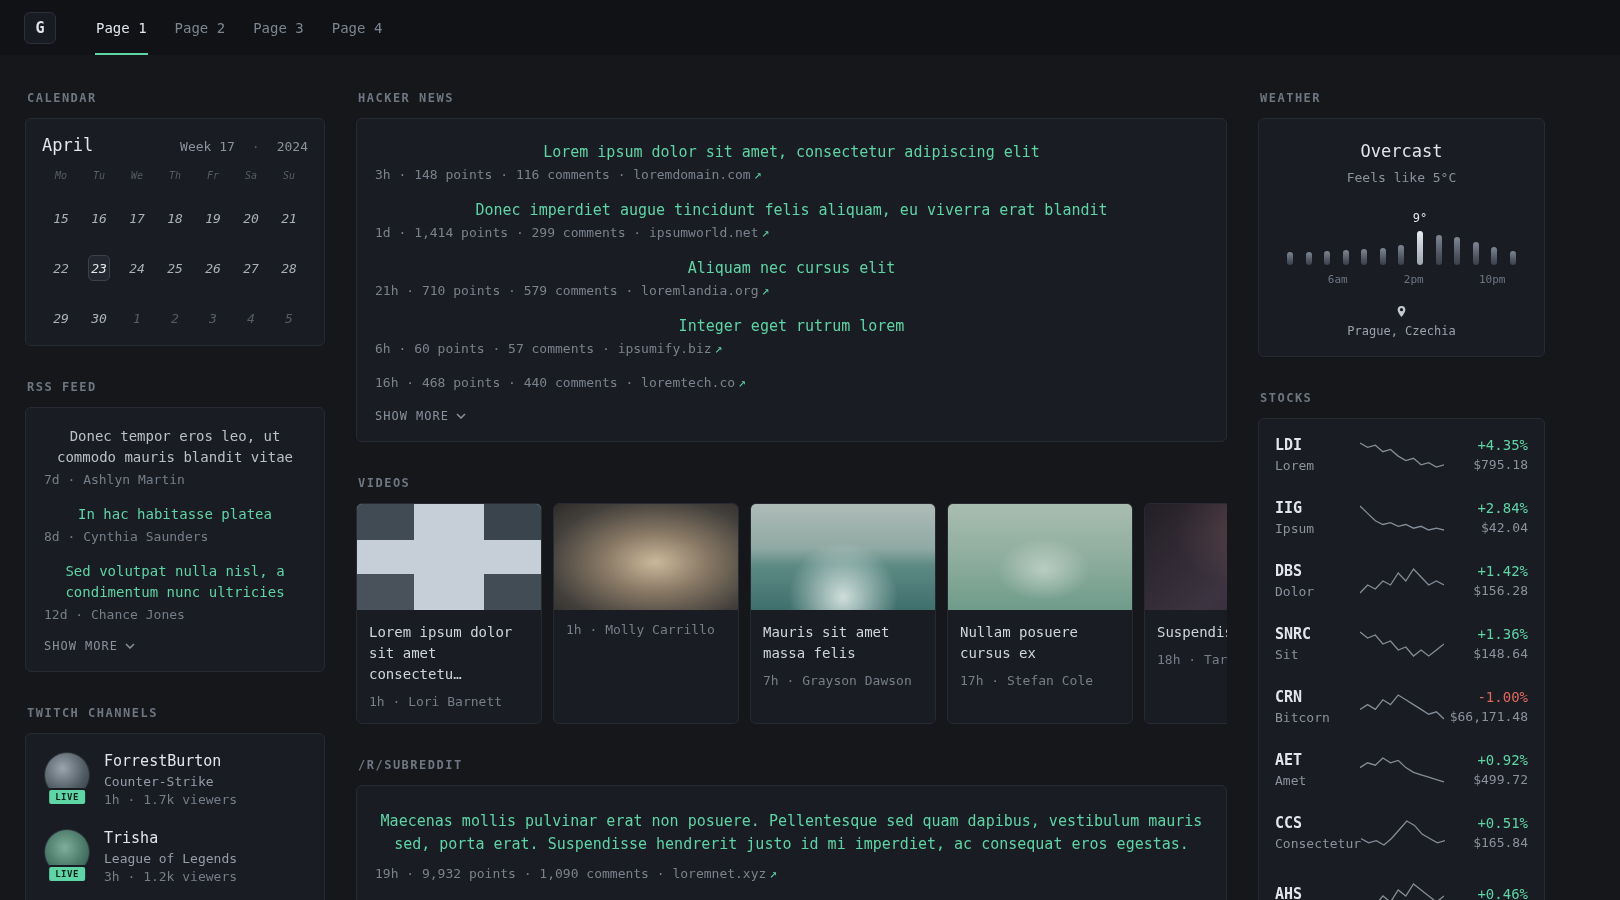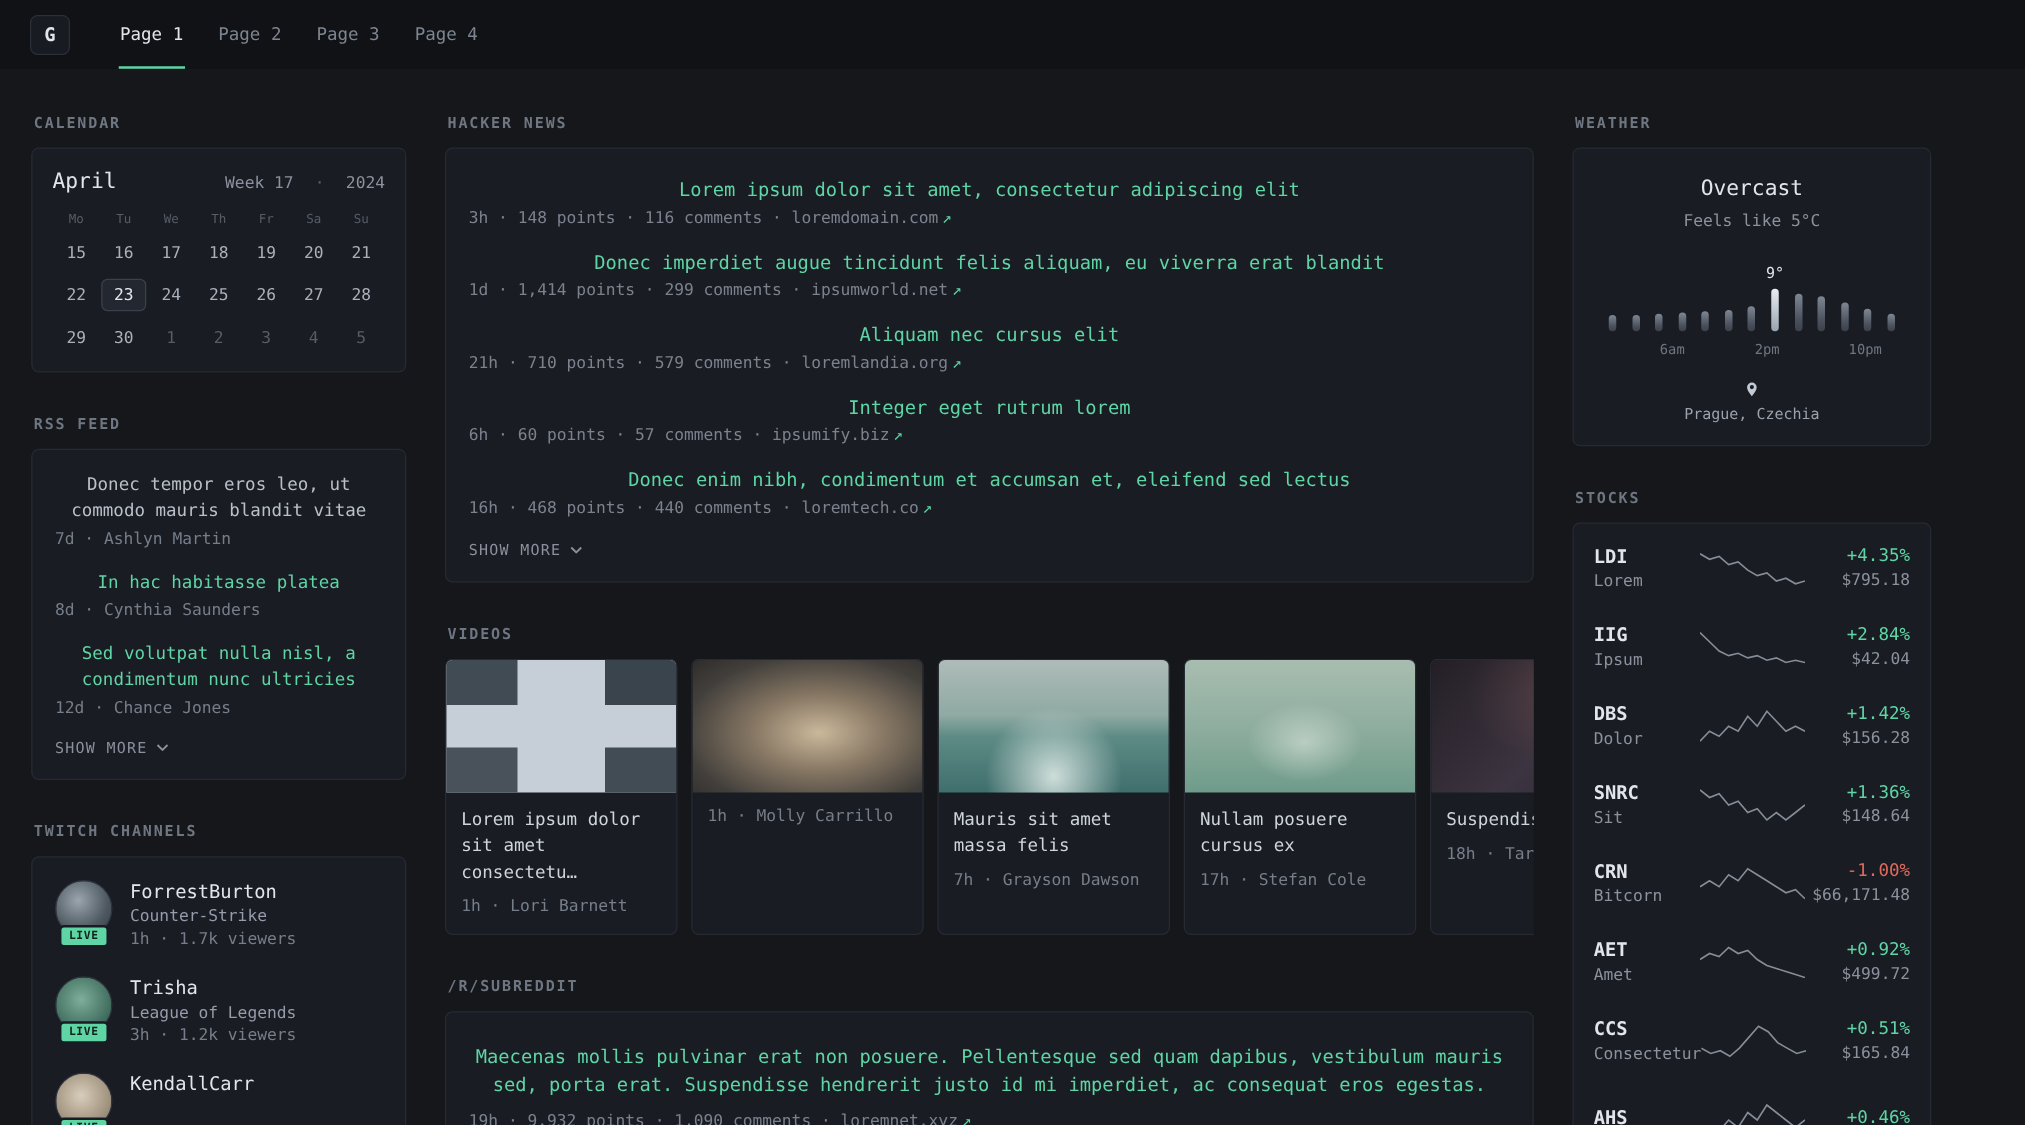"Mo" .cal-grid { font-style: none -> italic; row-gap: 8px -> 24px }
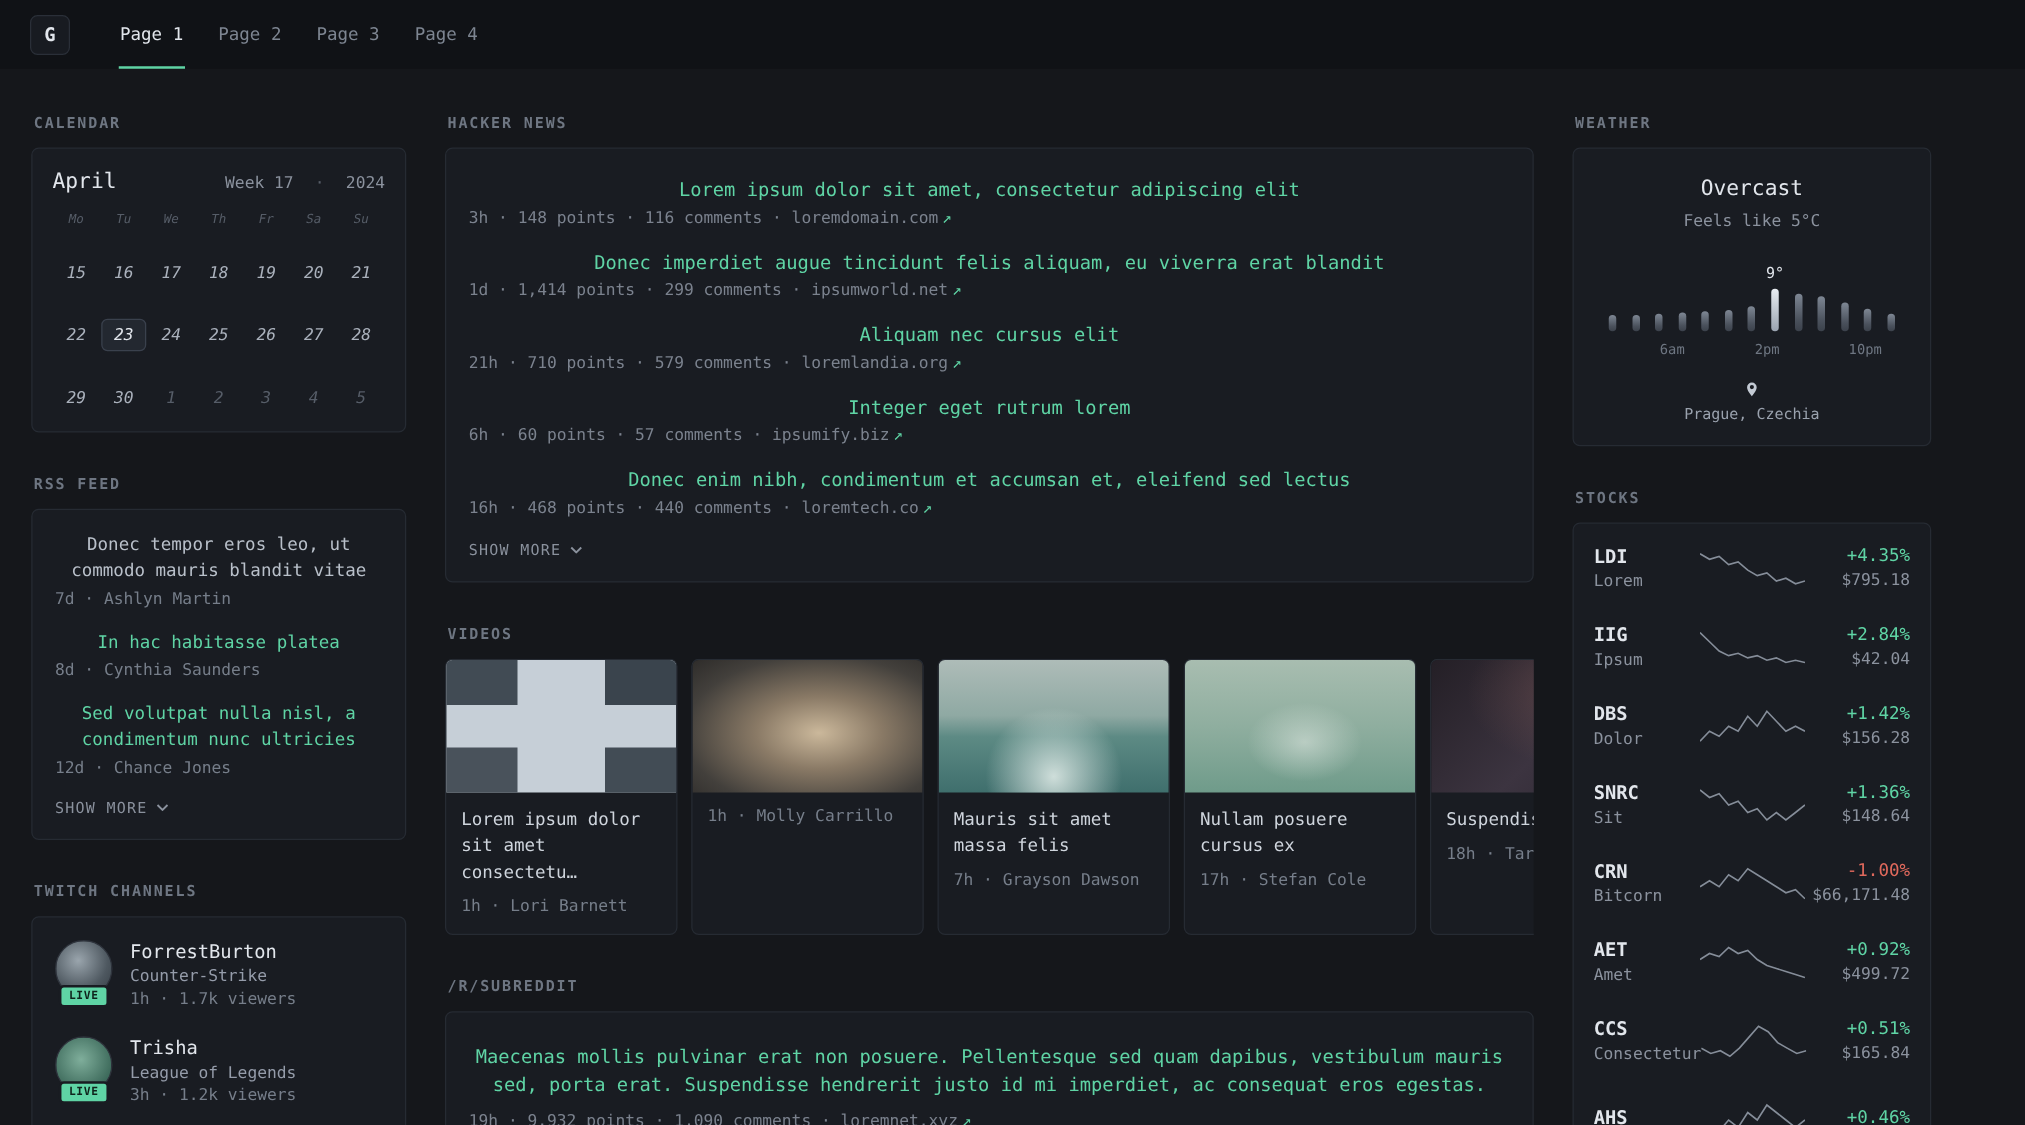"23" .cd.sel { width: 36px -> 22px }
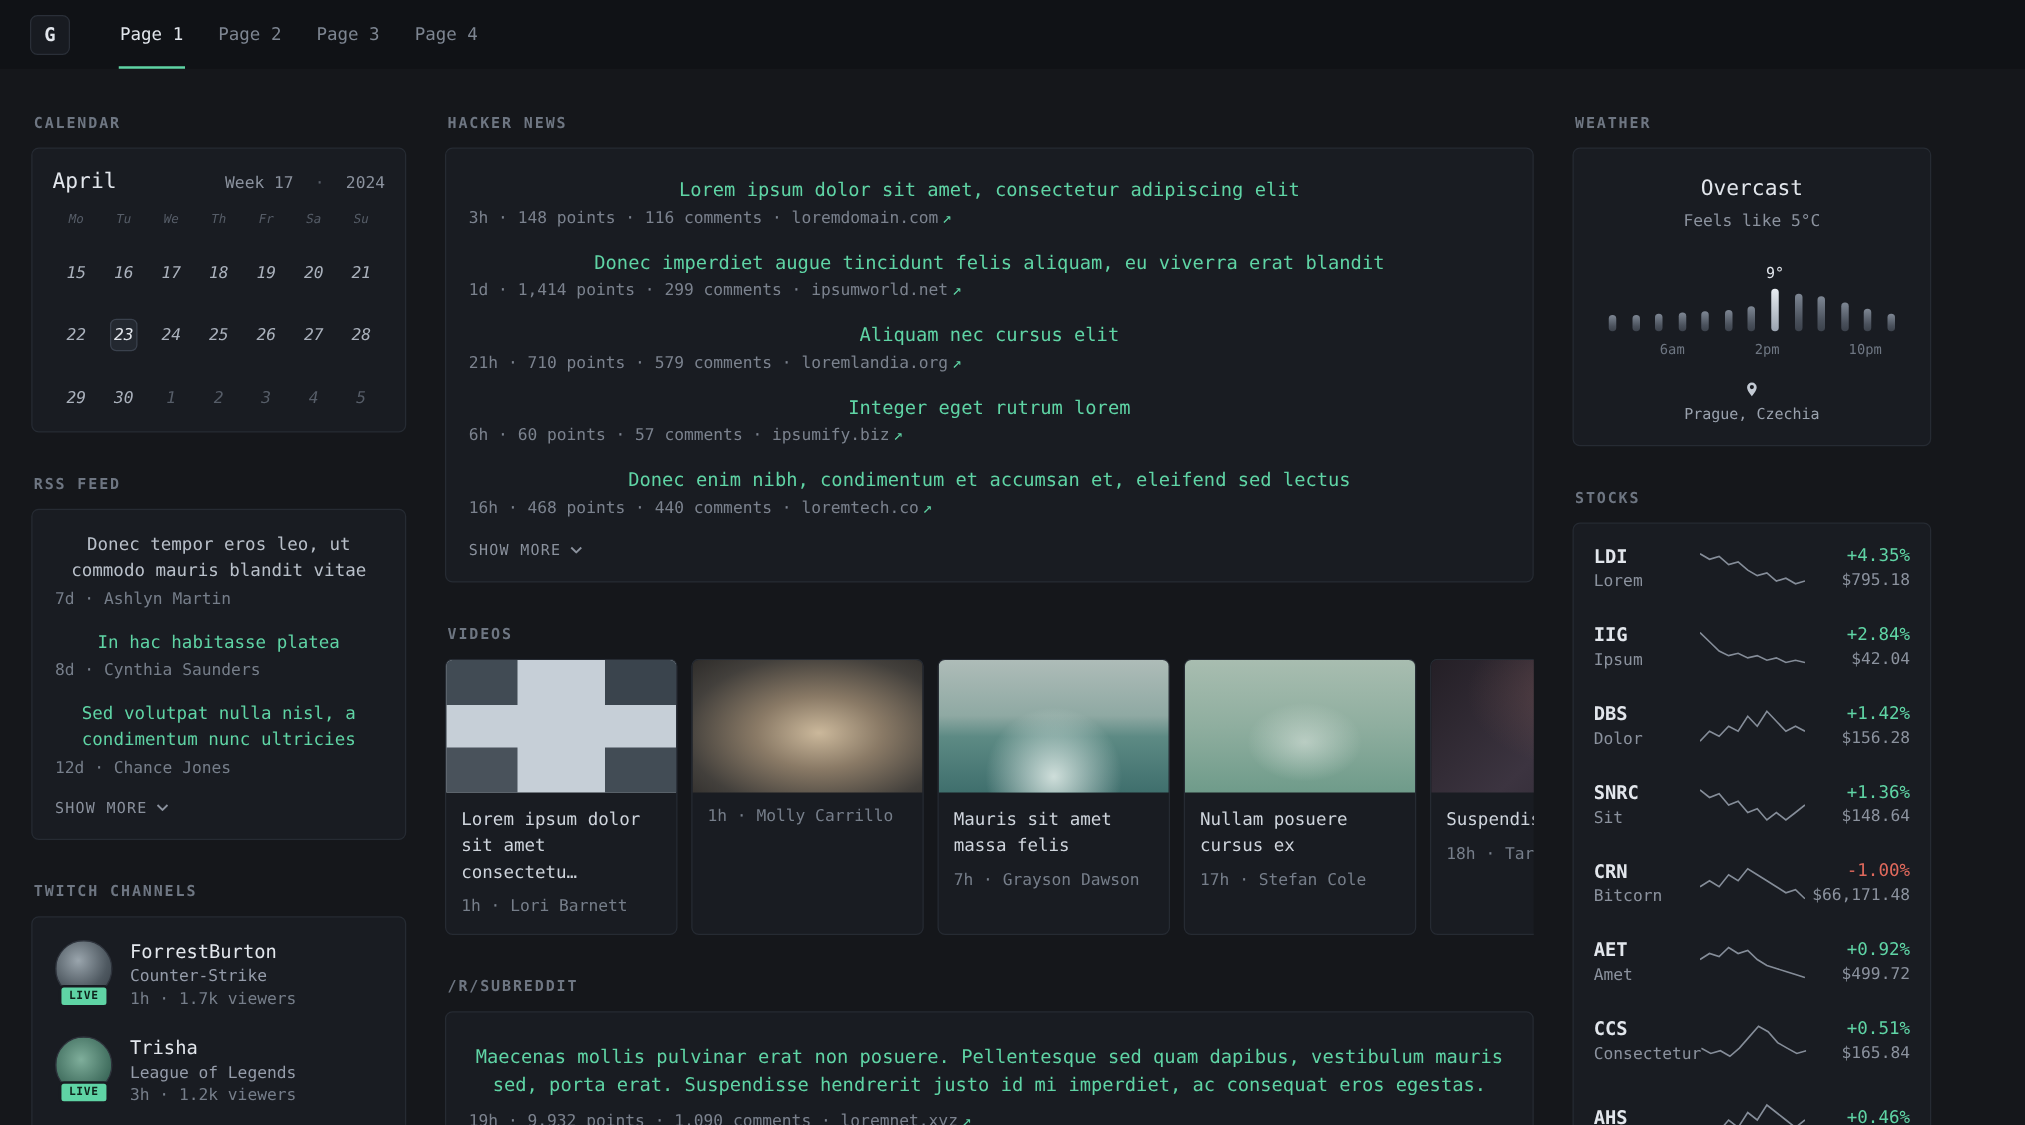"Donec enim nibh, condimentum et" a.hn-title { html: <a>Donec enim nibh, condimentum et accumsan et, eleifend sed lectus</a> -> none }
